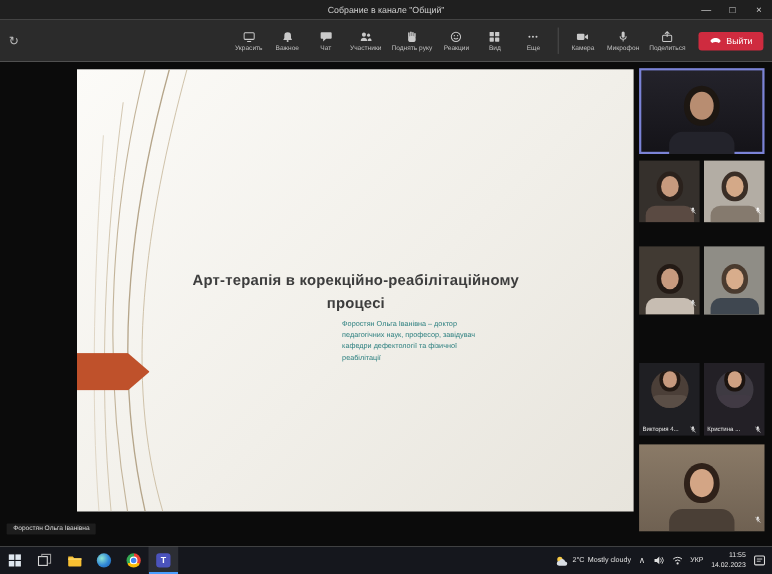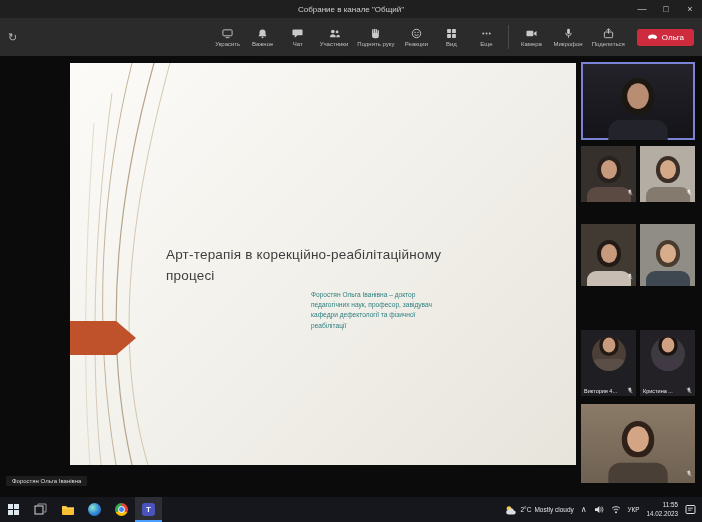"Ольга" span { text: Ольга -> Выйти }
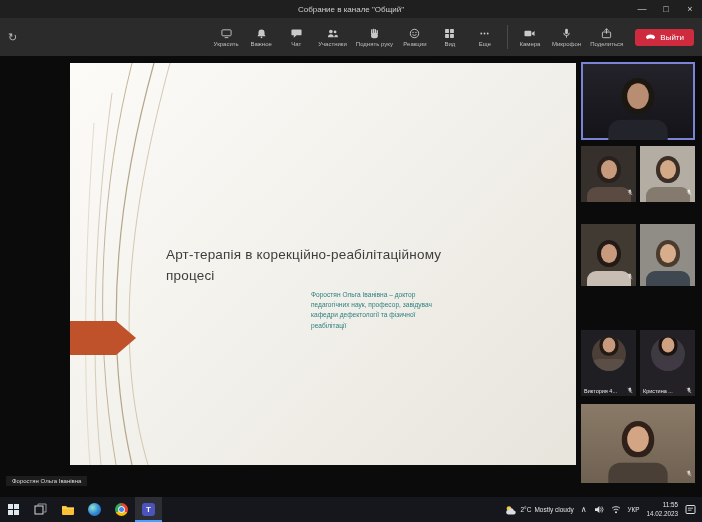"Арт-терапія в" .slide-title { font-weight: 400 -> 700; text-align: none -> center }
